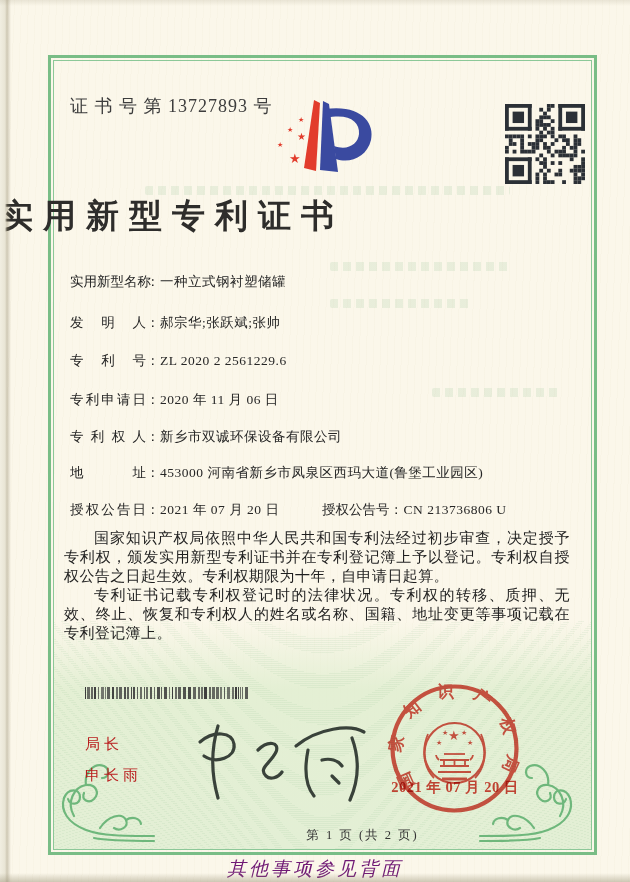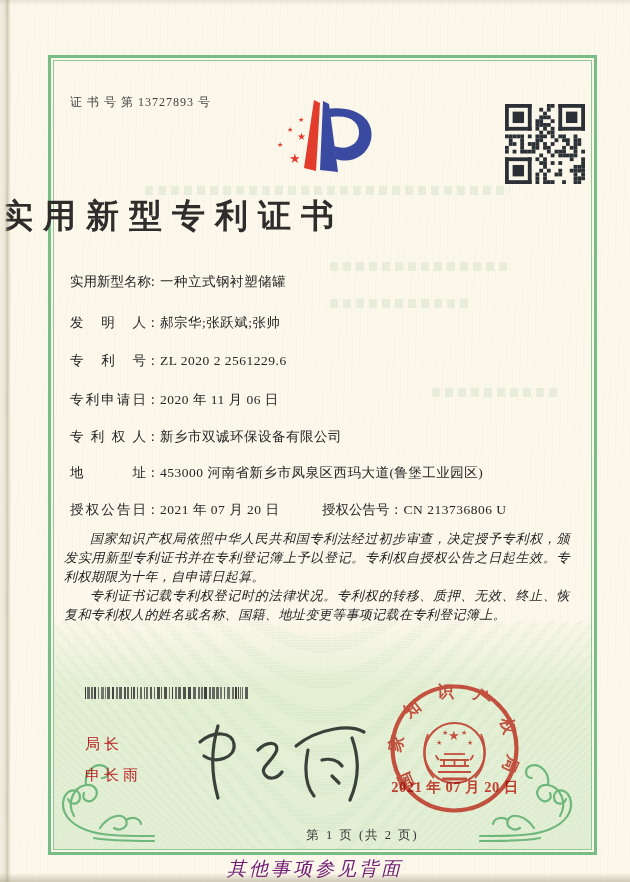"证 书 号 第 13727893" .cert-no { font-size: 12px -> 18px }
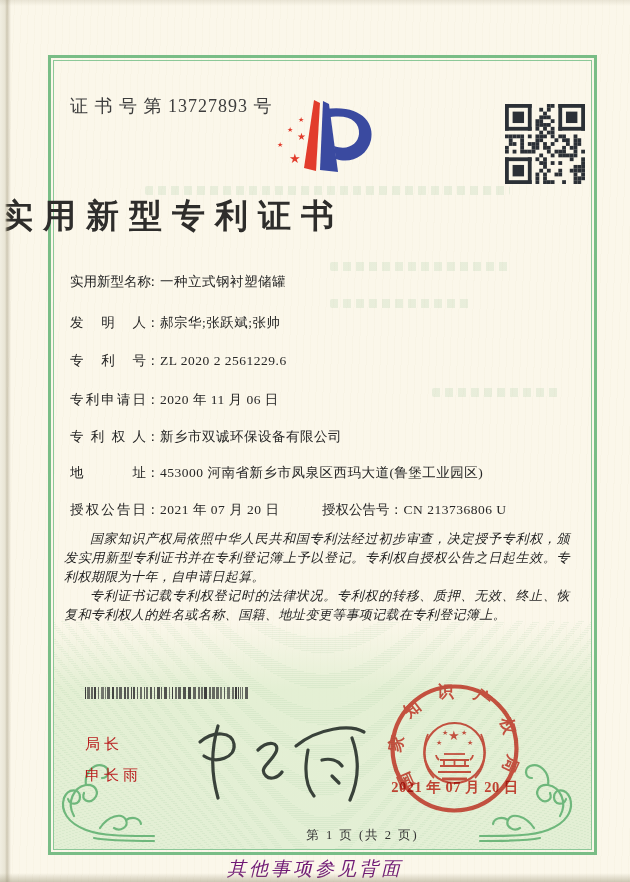"国家知识产权局依照中华人民共和国专利法经过初步审查，决定授予专利权，颁发实用新型" .body-text { font-size: 13px -> 15px; font-style: italic -> none }
